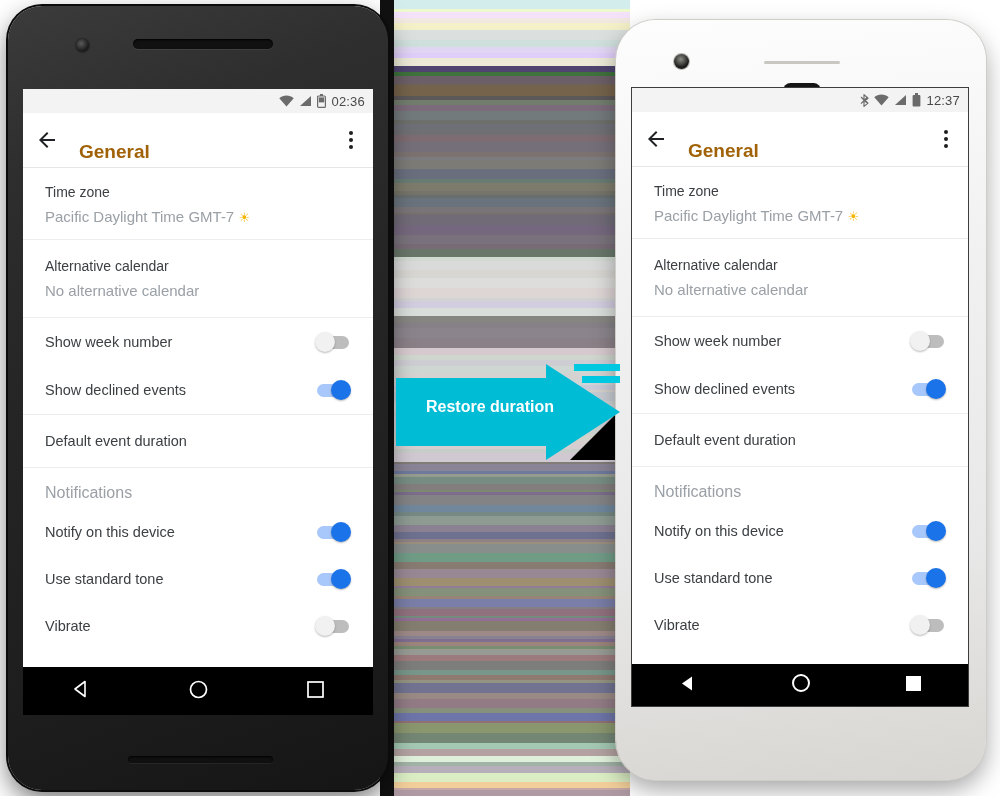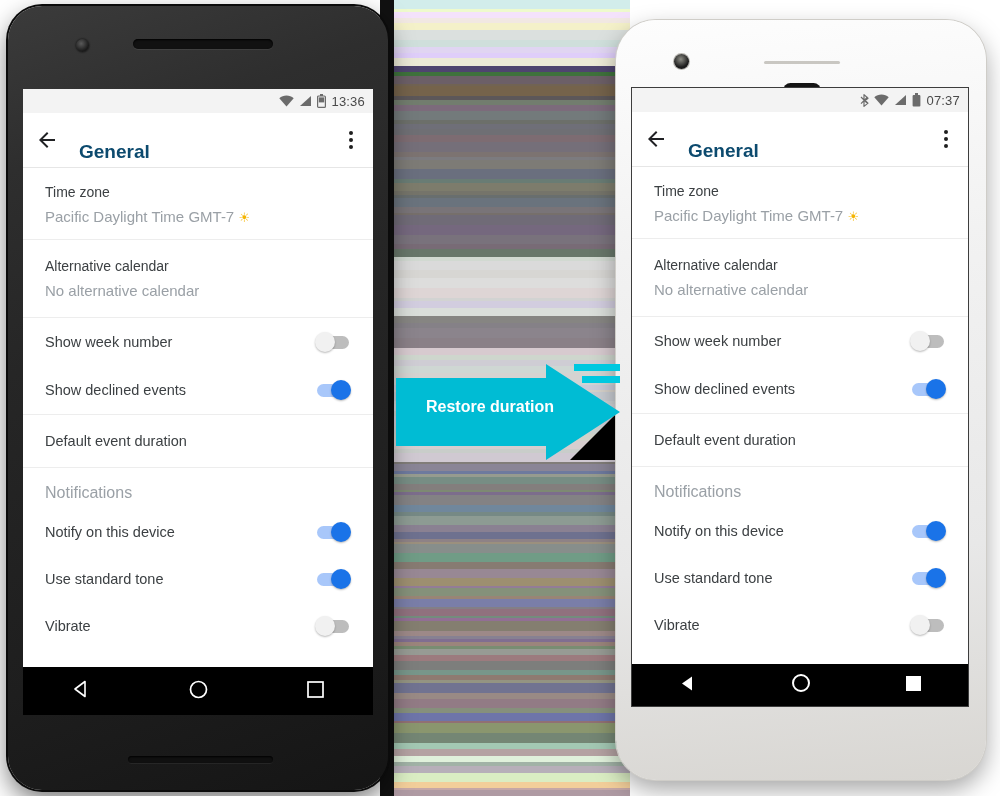"13:36" span.clock { text: 13:36 -> 02:36 }
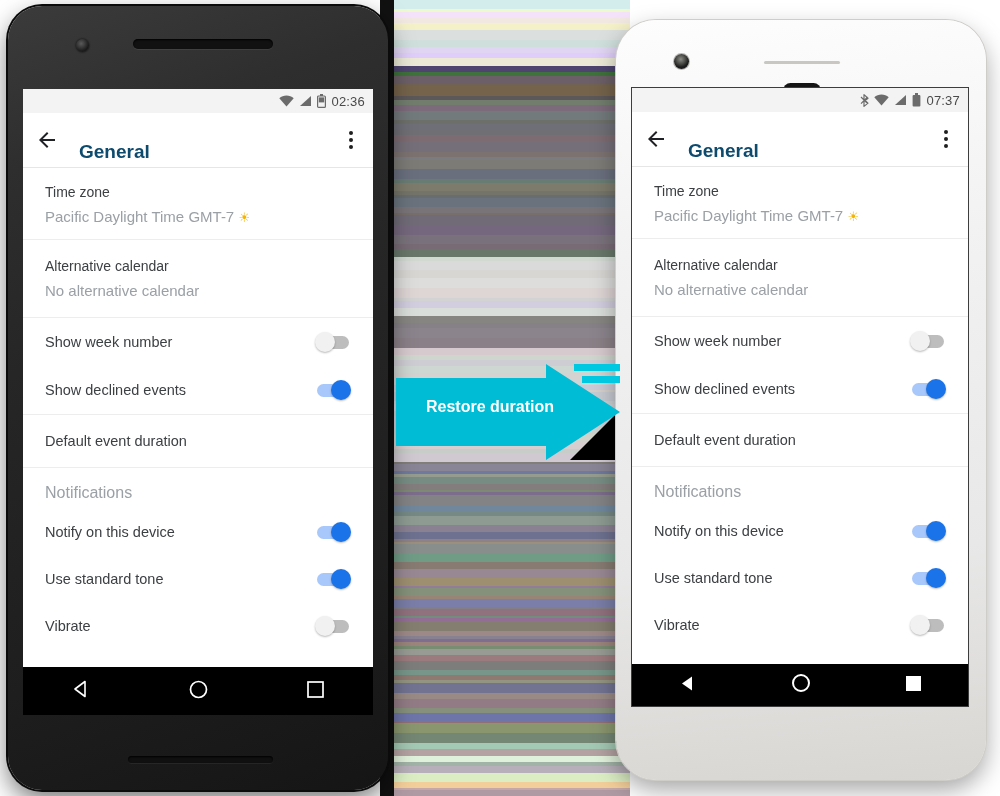"07:37" span.clock { text: 07:37 -> 12:37 }
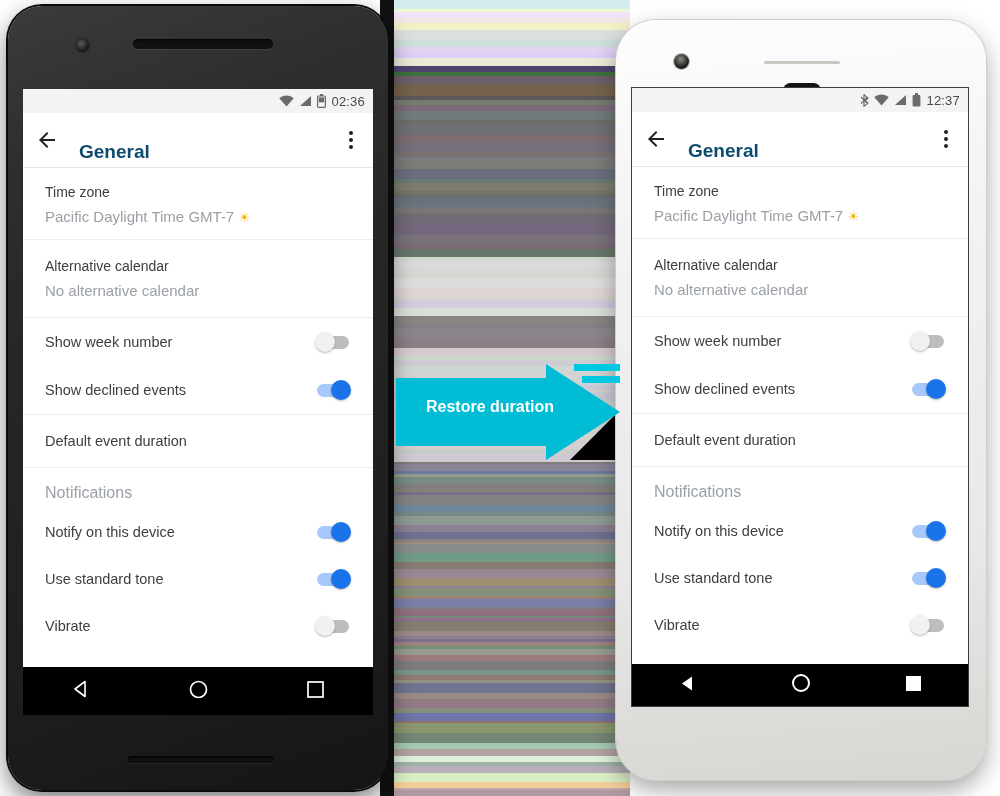"General" .appbar .title { color: #0c4a6e -> #a16207 }
